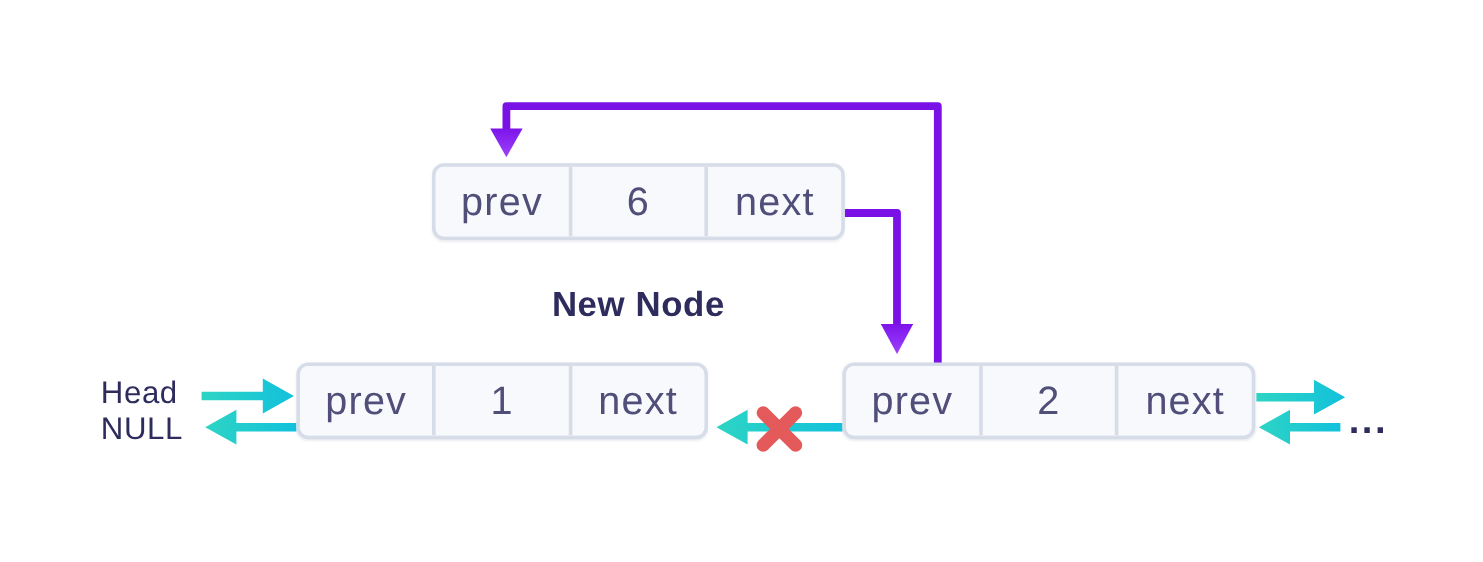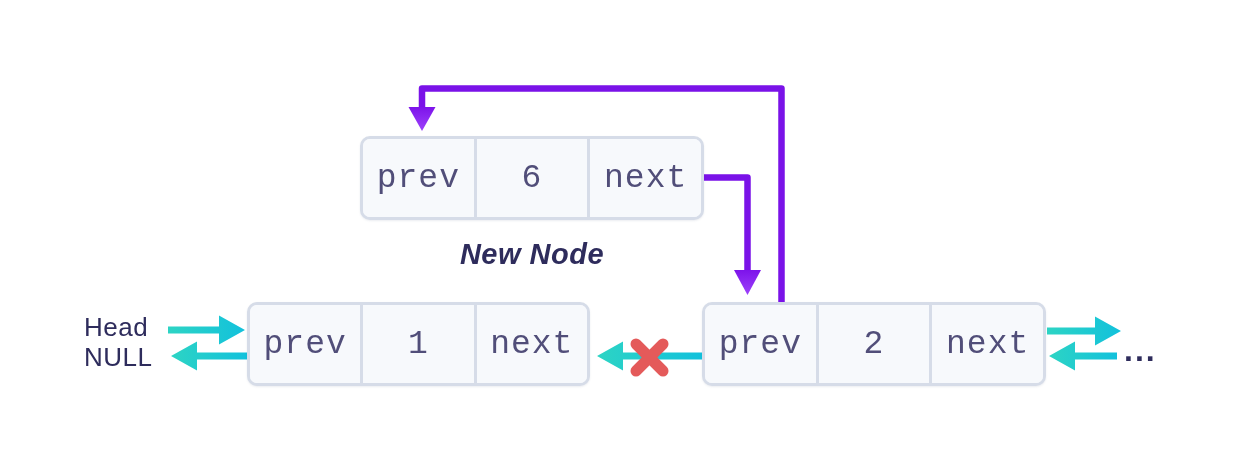"prev" .node { font-family: Liberation Mono, monospace -> none; height: 84px -> 64px }
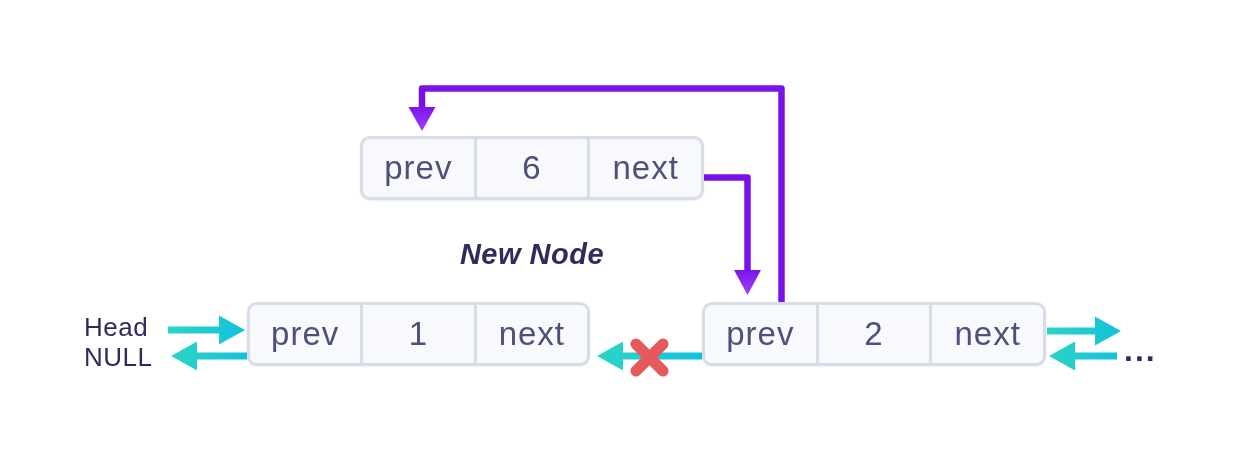"New Node" .caption { font-style: italic -> none }
